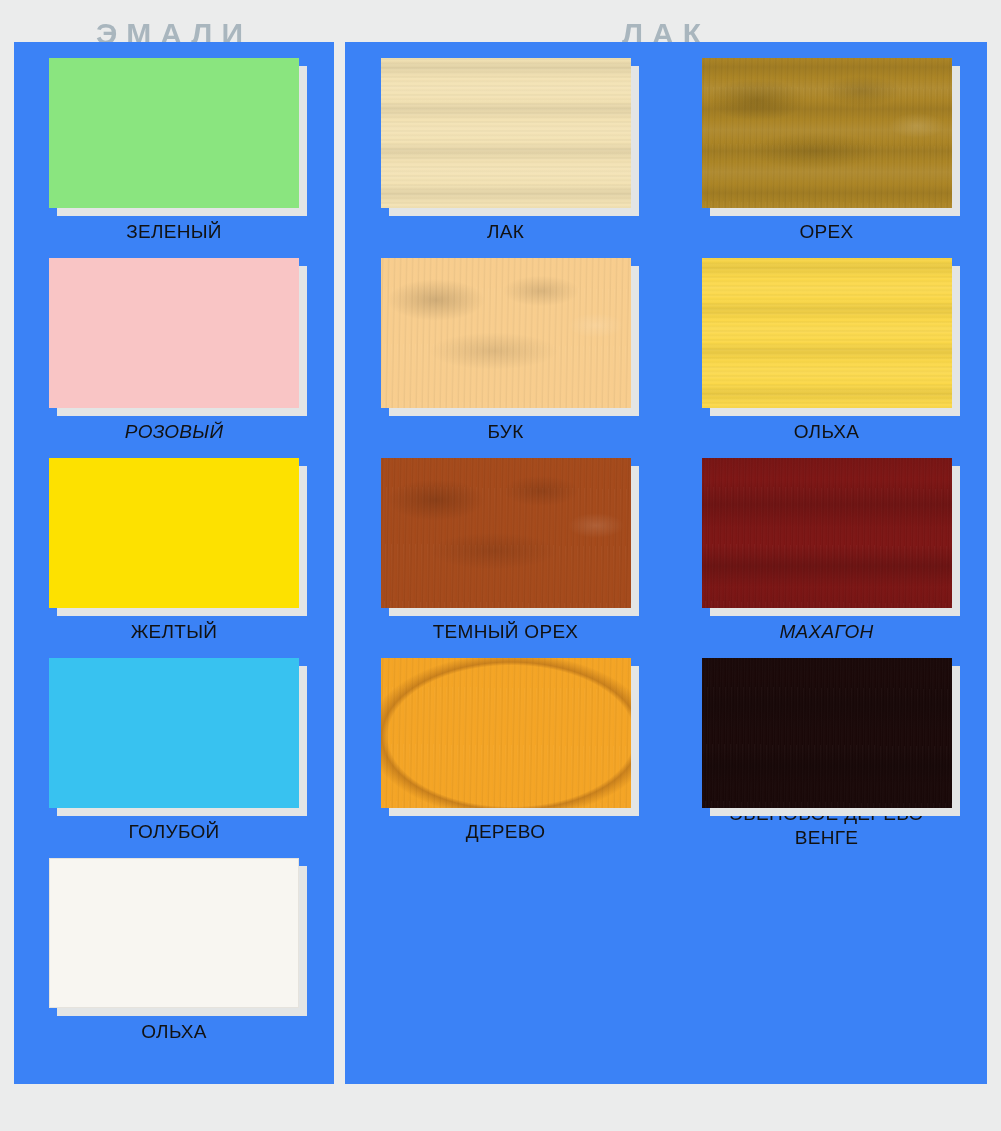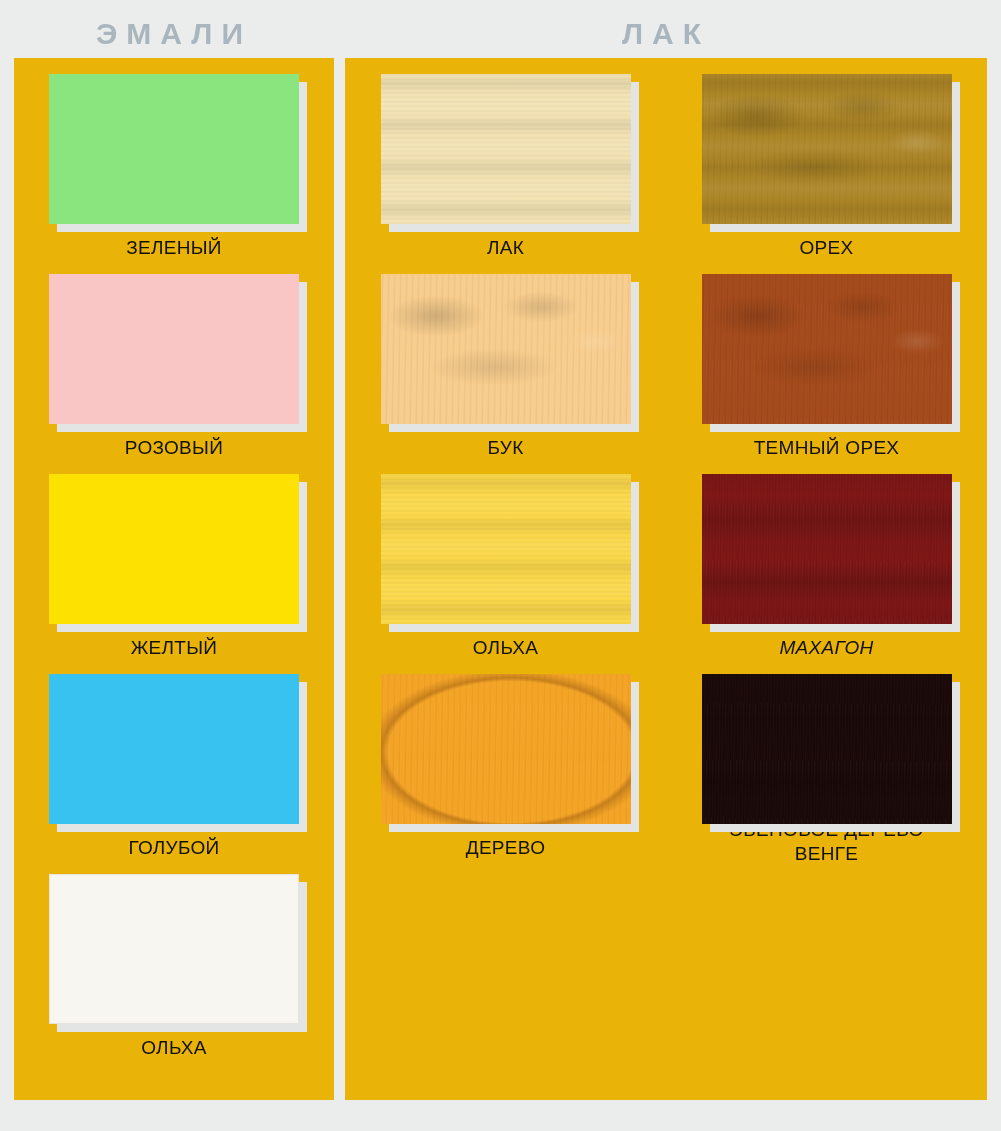"ЗЕЛЕНЫЙ" .panel { background: #eab308 -> #3b82f6; top: 58px -> 42px }
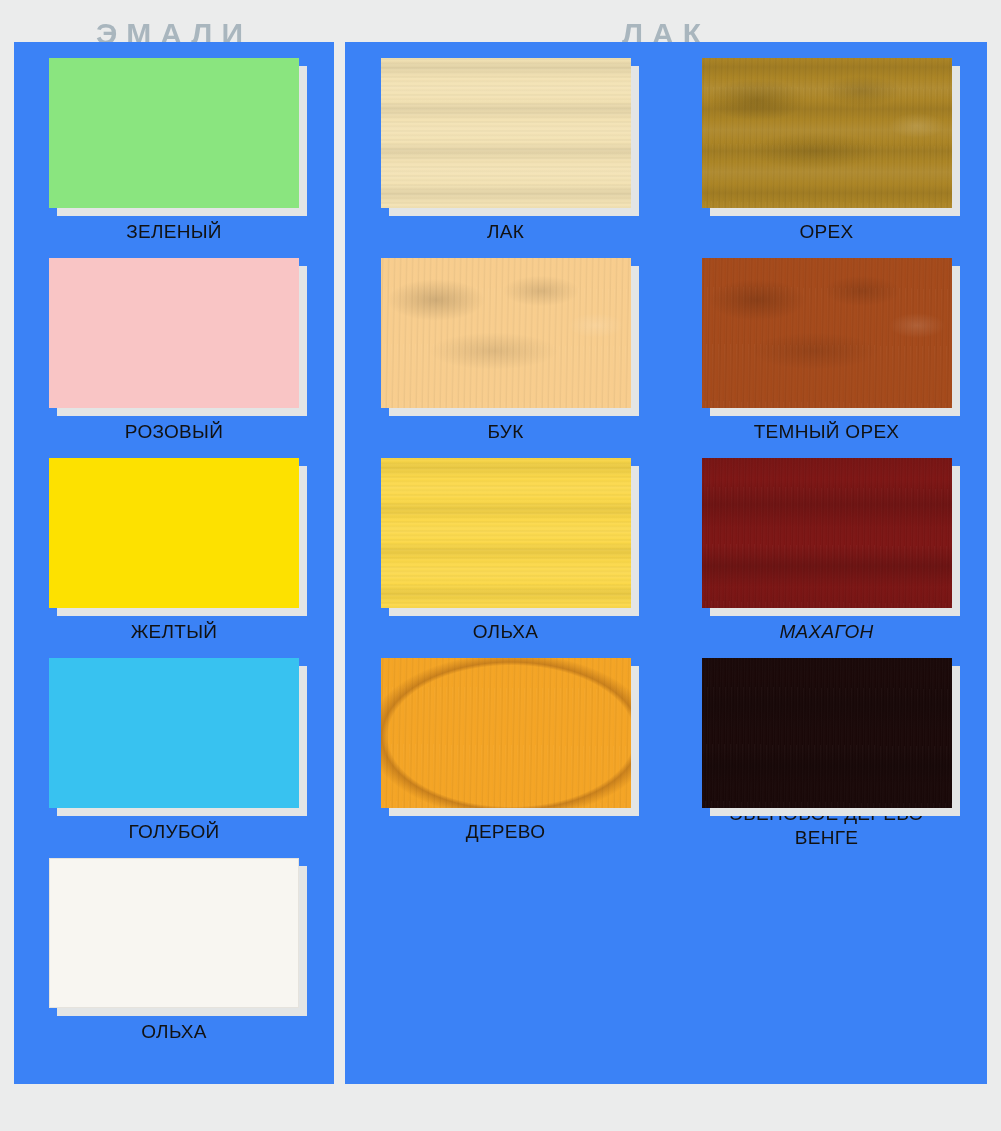"РОЗОВЫЙ" div.label { font-style: none -> italic }
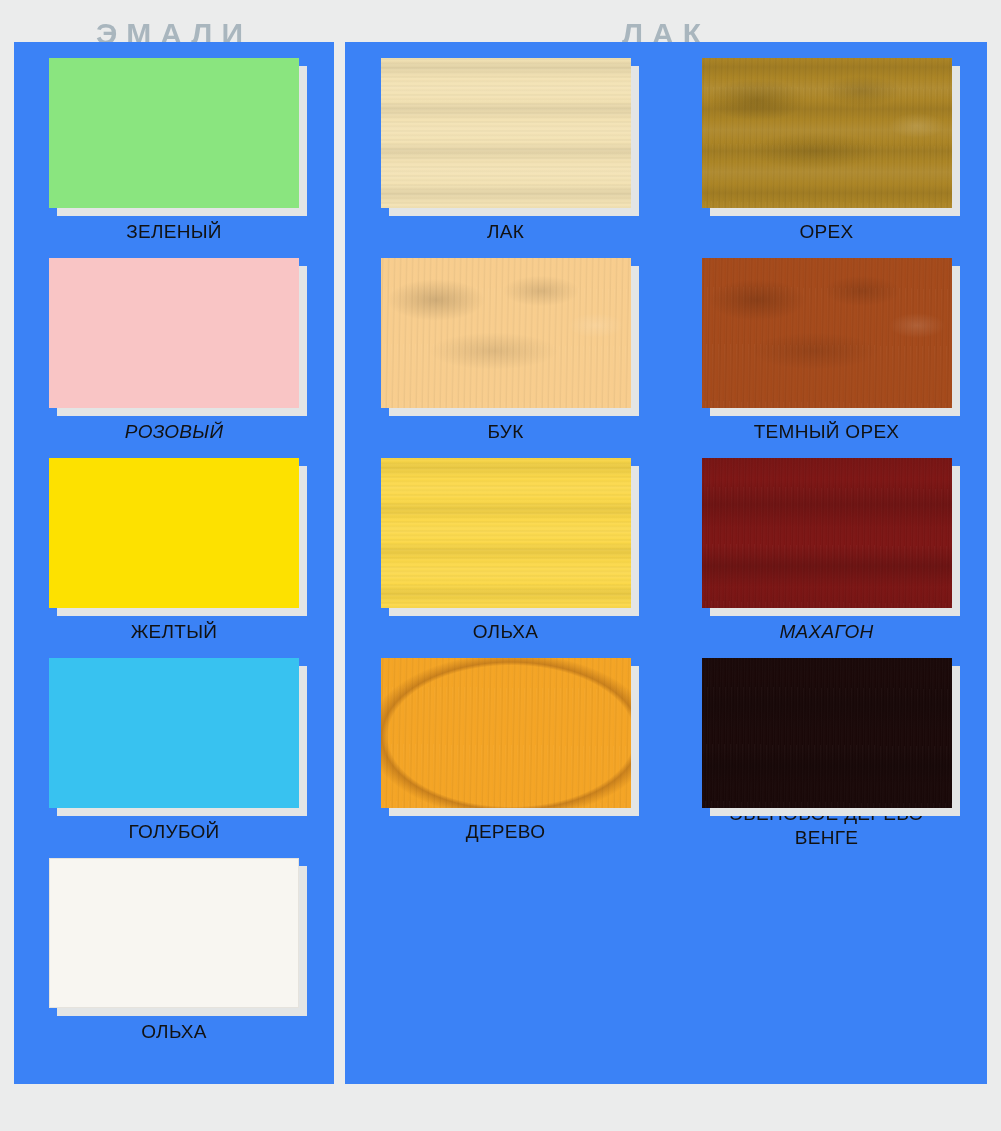"ТЕМНЫЙ ОРЕХ" div.cell { order: before "ОЛЬХА" -> after "ОЛЬХА" }
